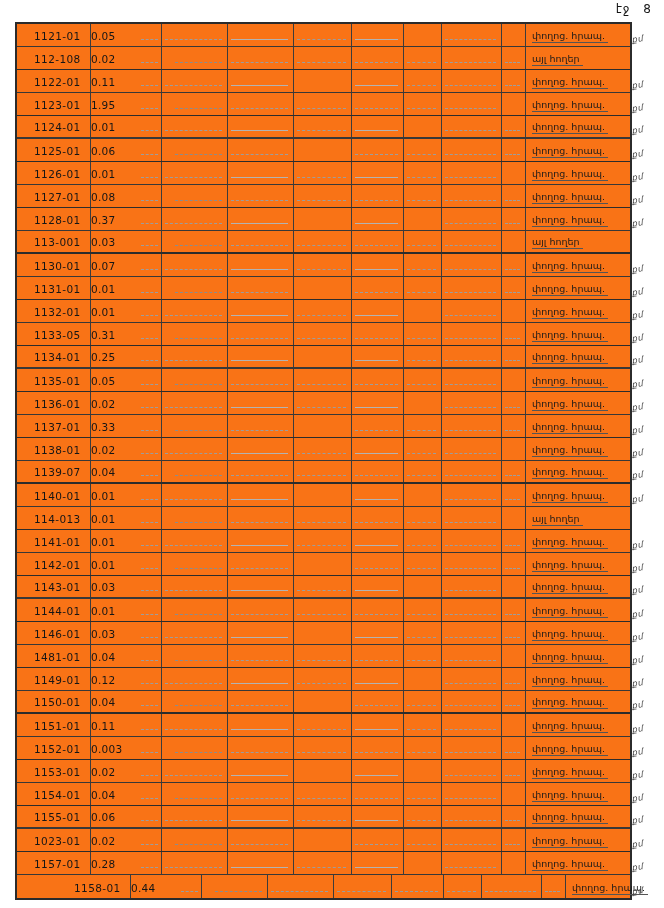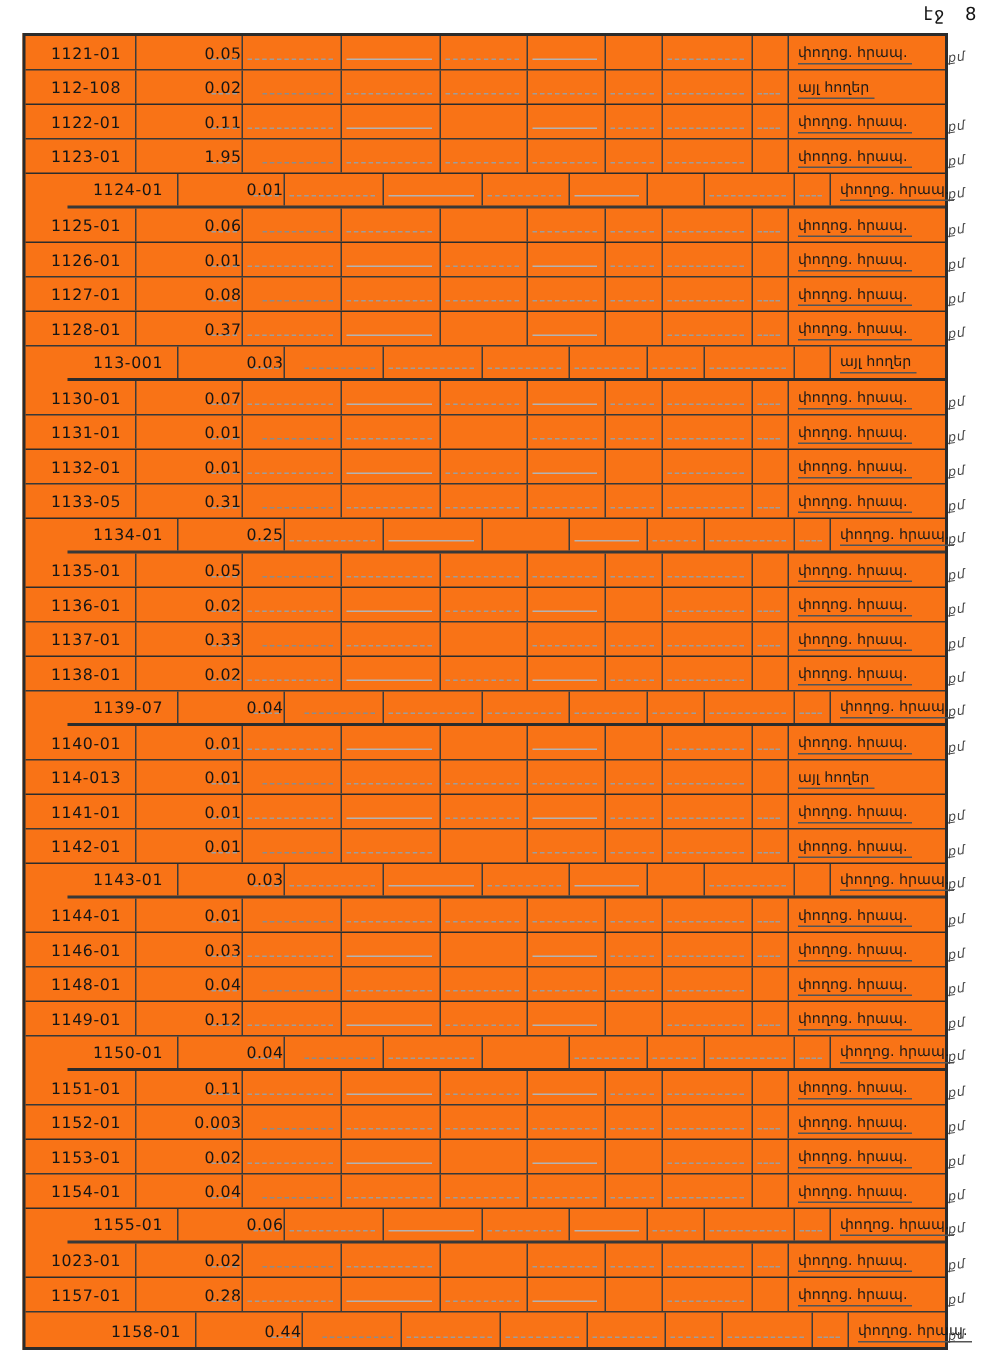"0.05" .cell.area { justify-content: flex-end -> flex-start }
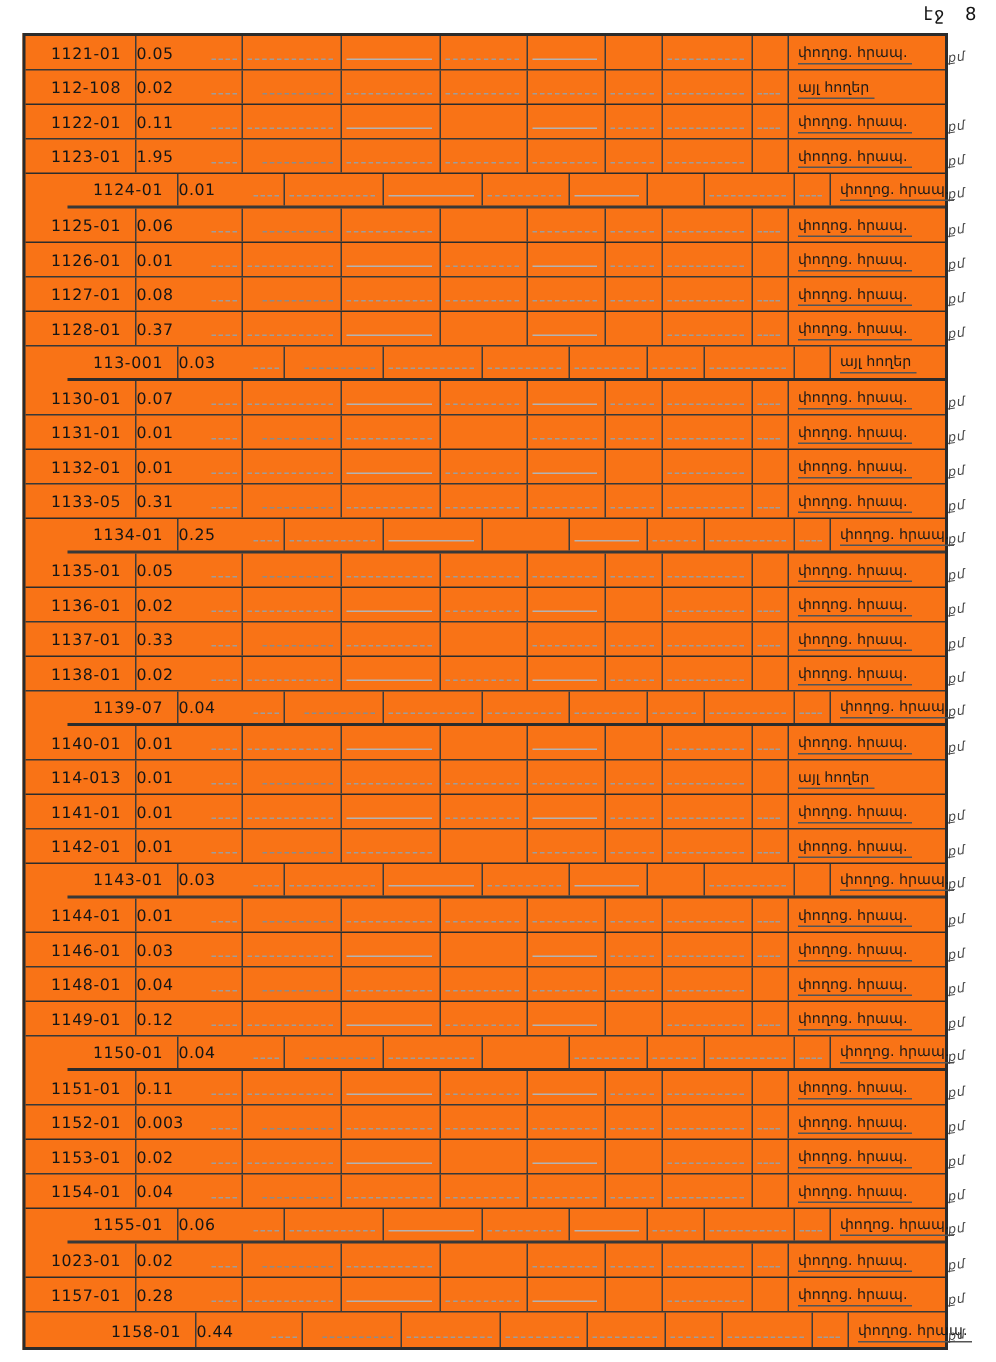"1124-01" .row:nth-child(5n) { margin-left: 28px -> none }
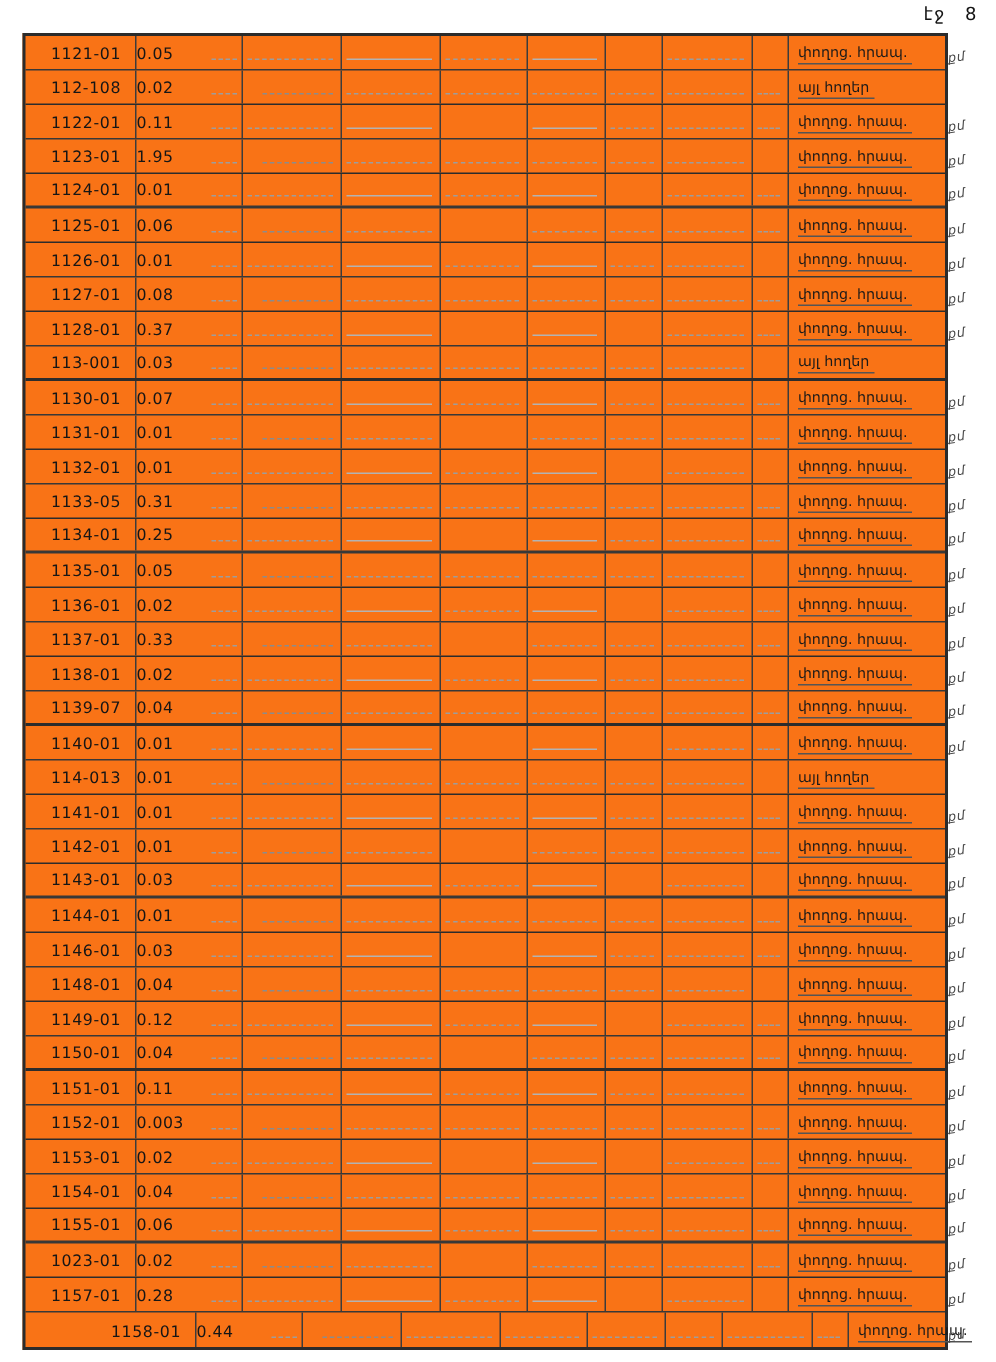"1148-01" span { text: 1148-01 -> 1481-01 }
